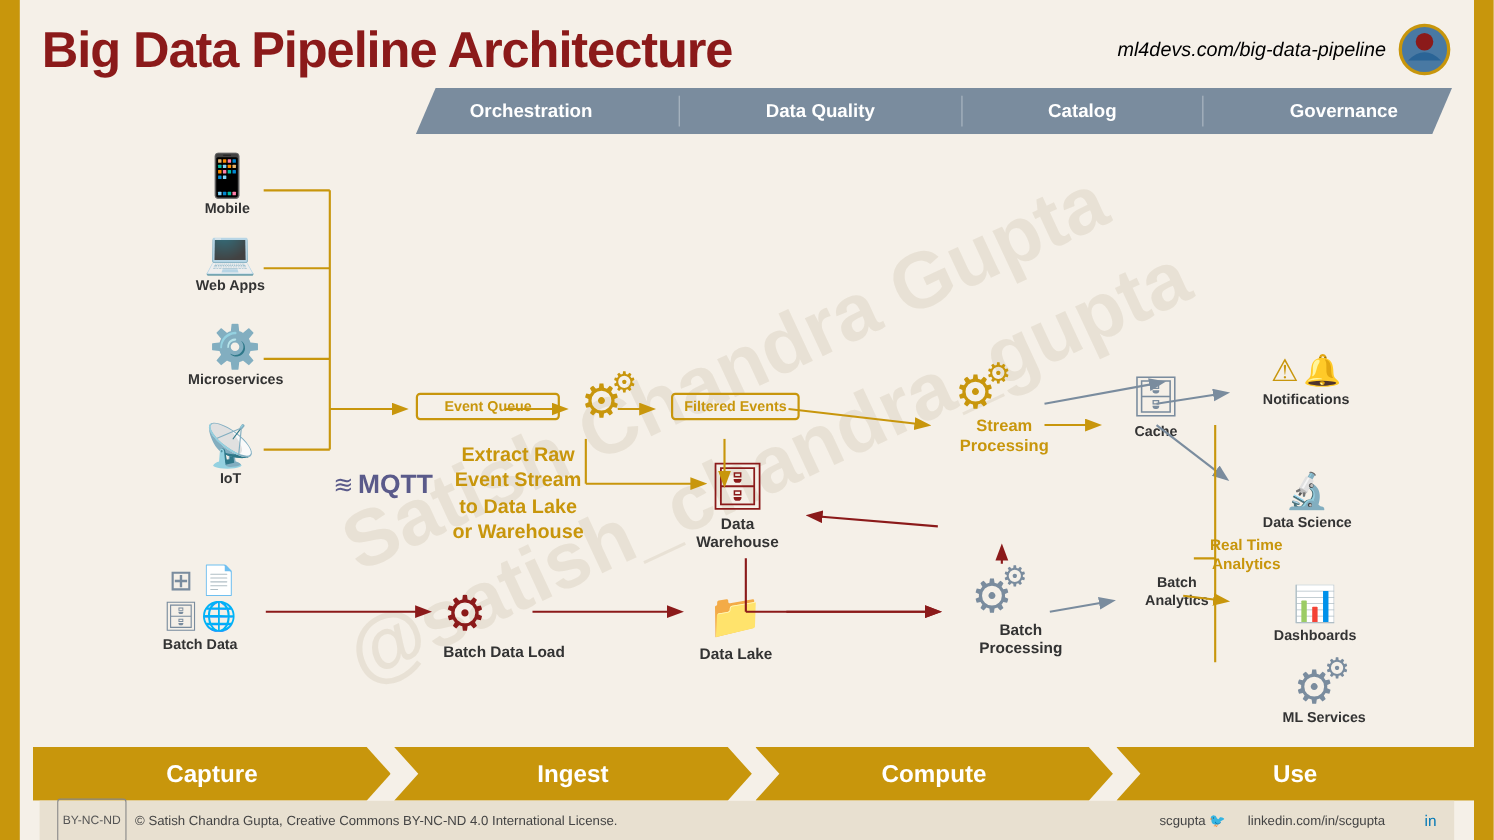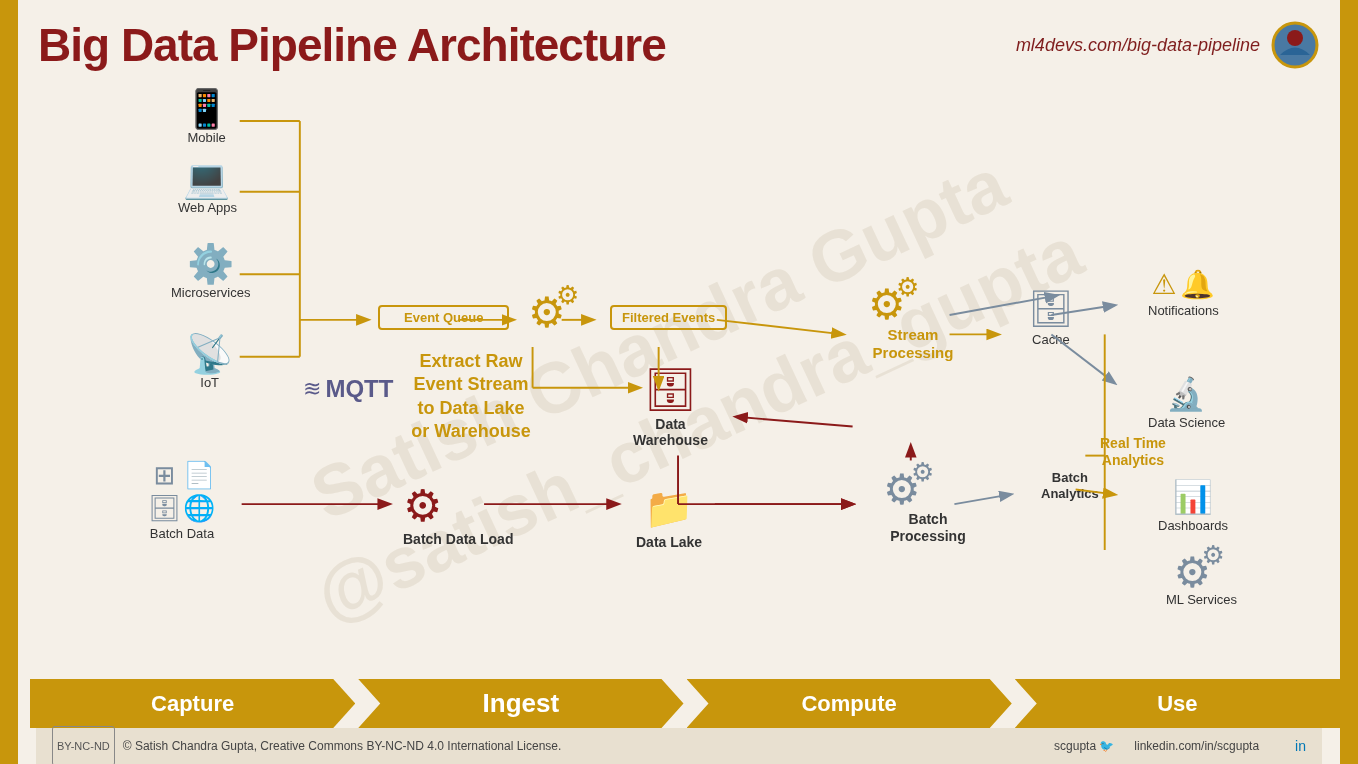"ml4devs.com/big-data-pipeline" .header-url { color: #7f1d1d -> #000000 }
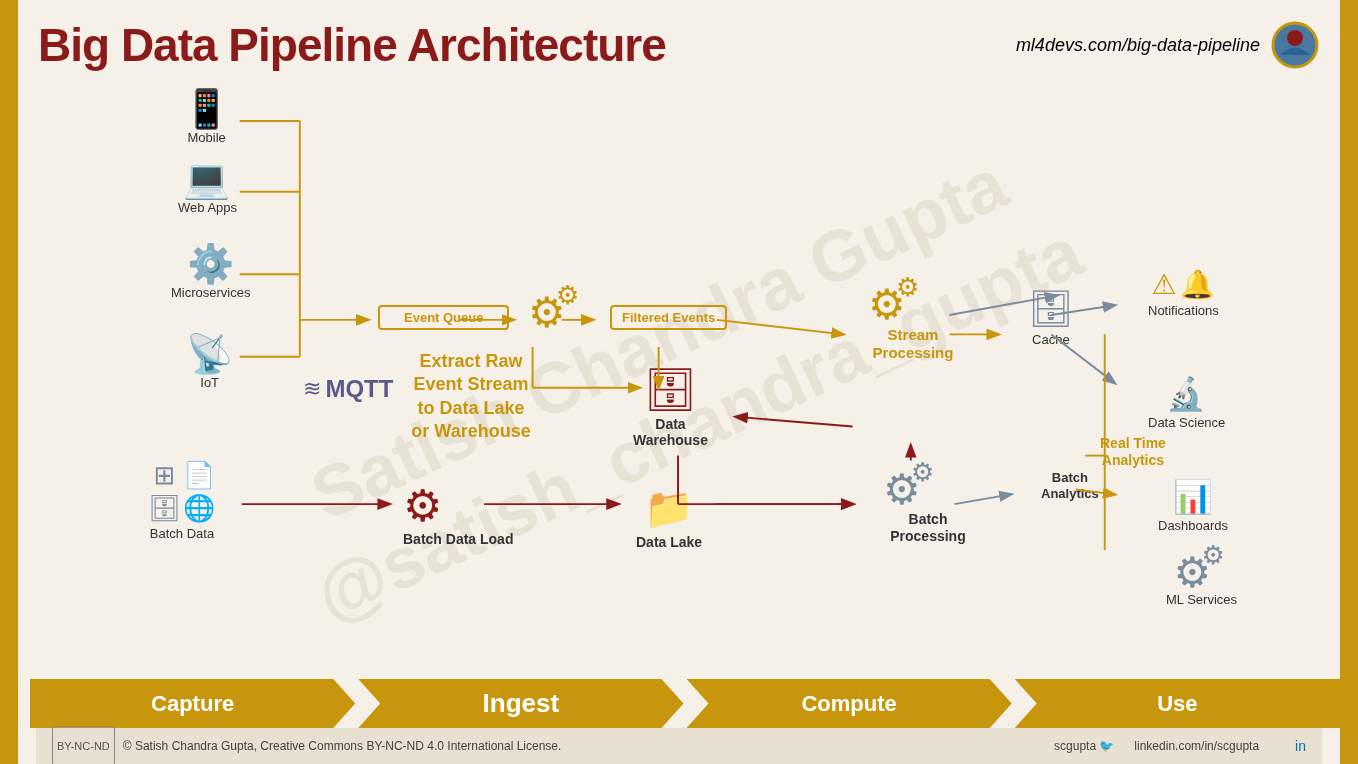"Orchestration" div.top-banner { html: none -> <div> <div> <span>Orchestration</span> <div></div> <span>Data Quality</span> <div></div> <span>Catalog</span> <div></div> <span>Governance</span> </div> </div> }
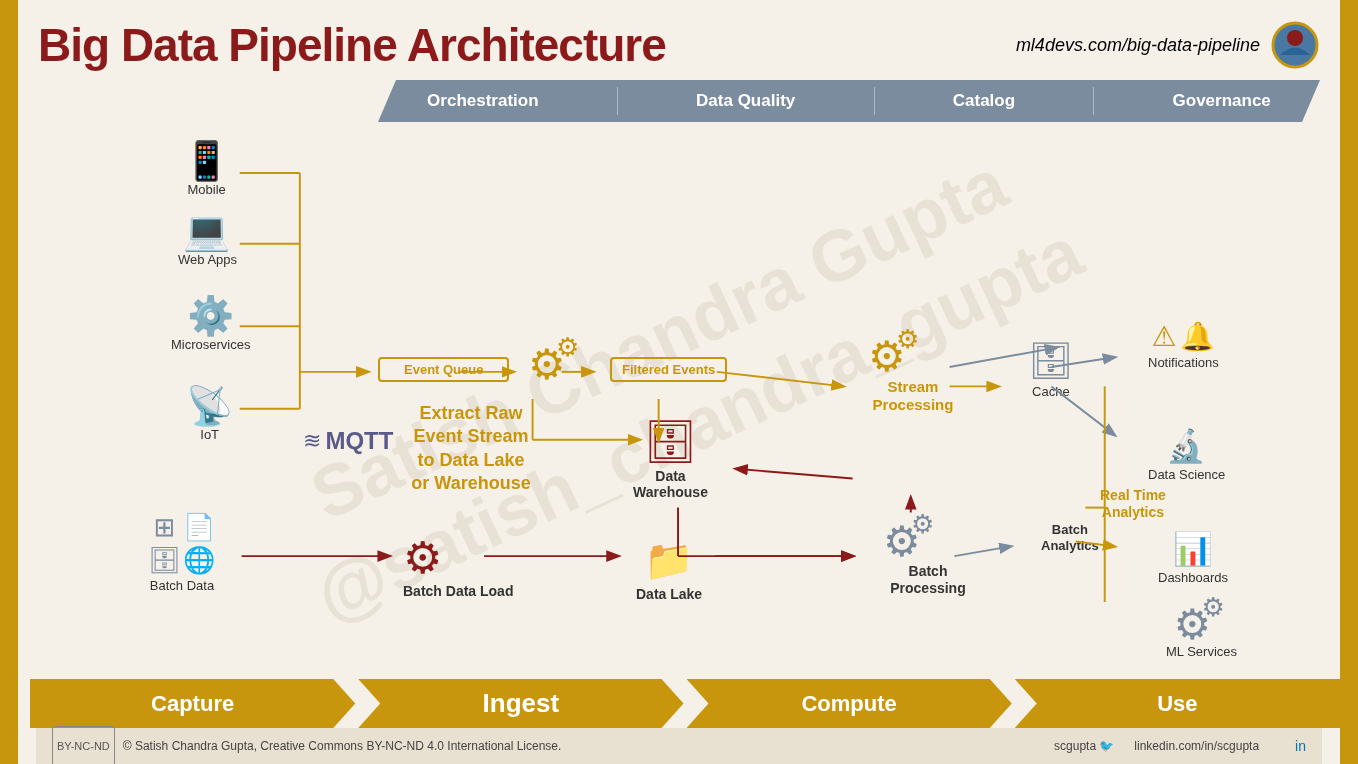"Mobile" .node-label { font-weight: normal -> bold }
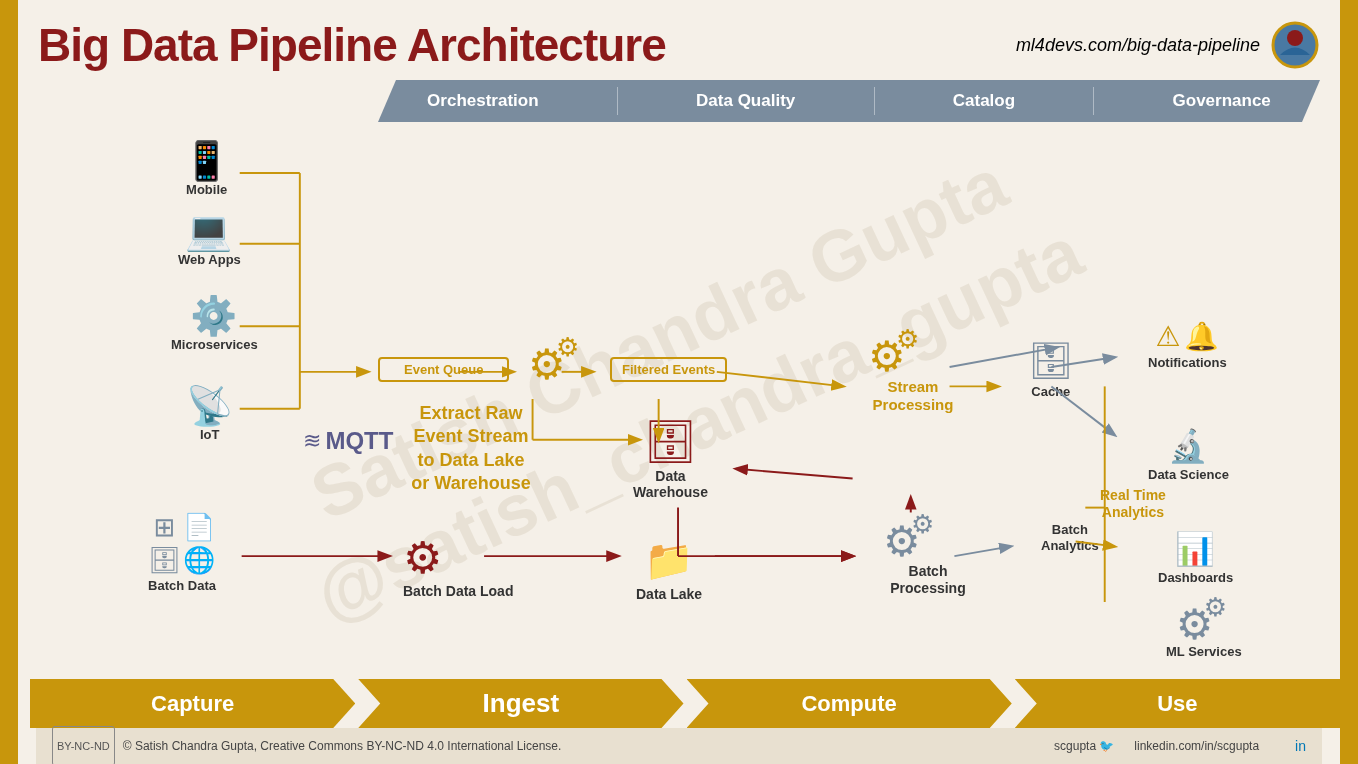"Ingest" div.pipeline-step { font-size: 26px -> 22px }
